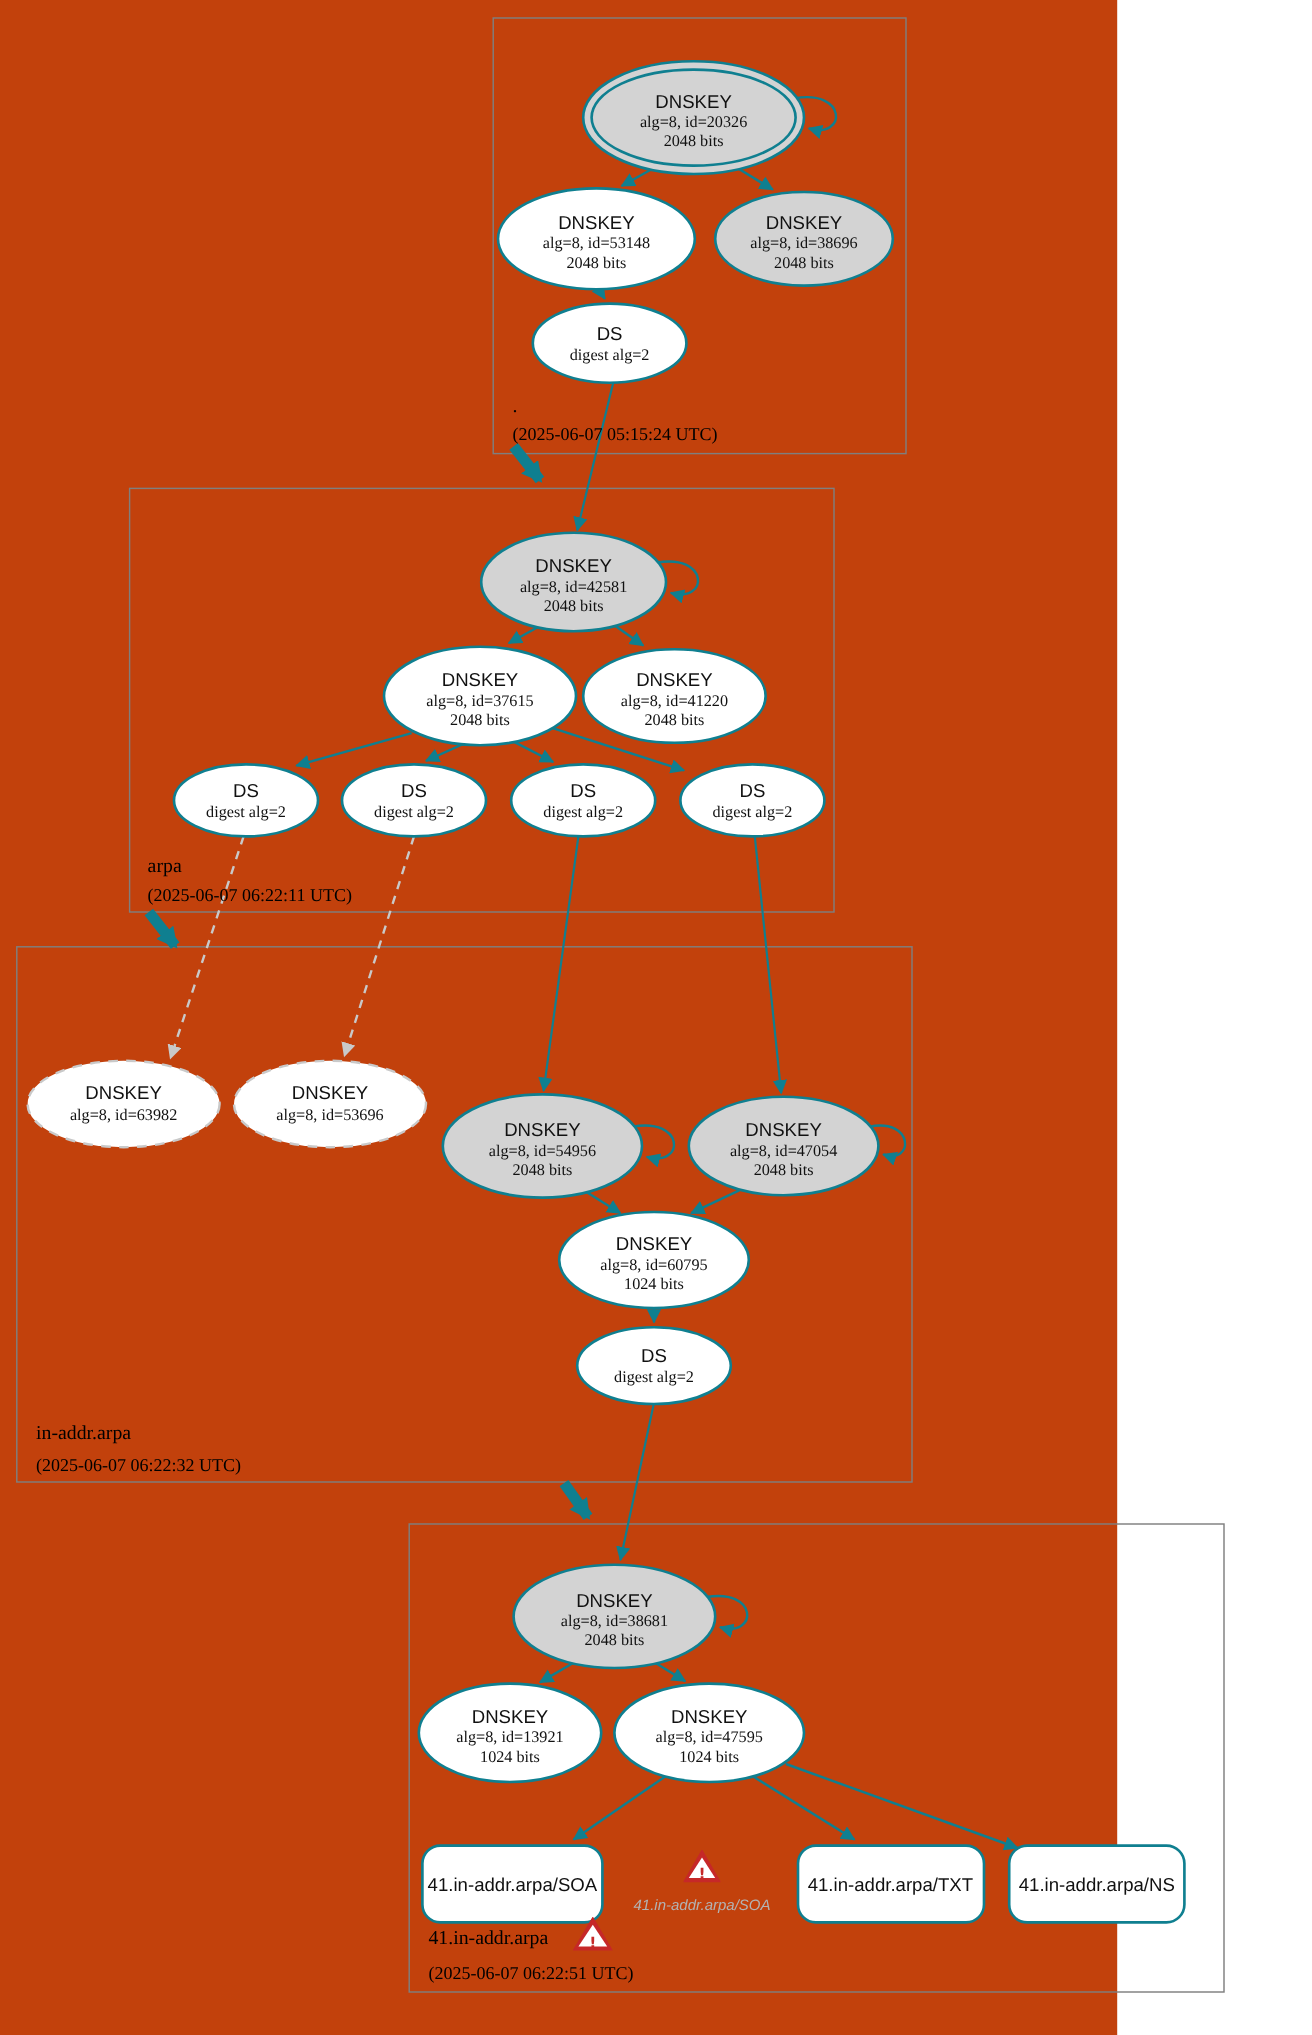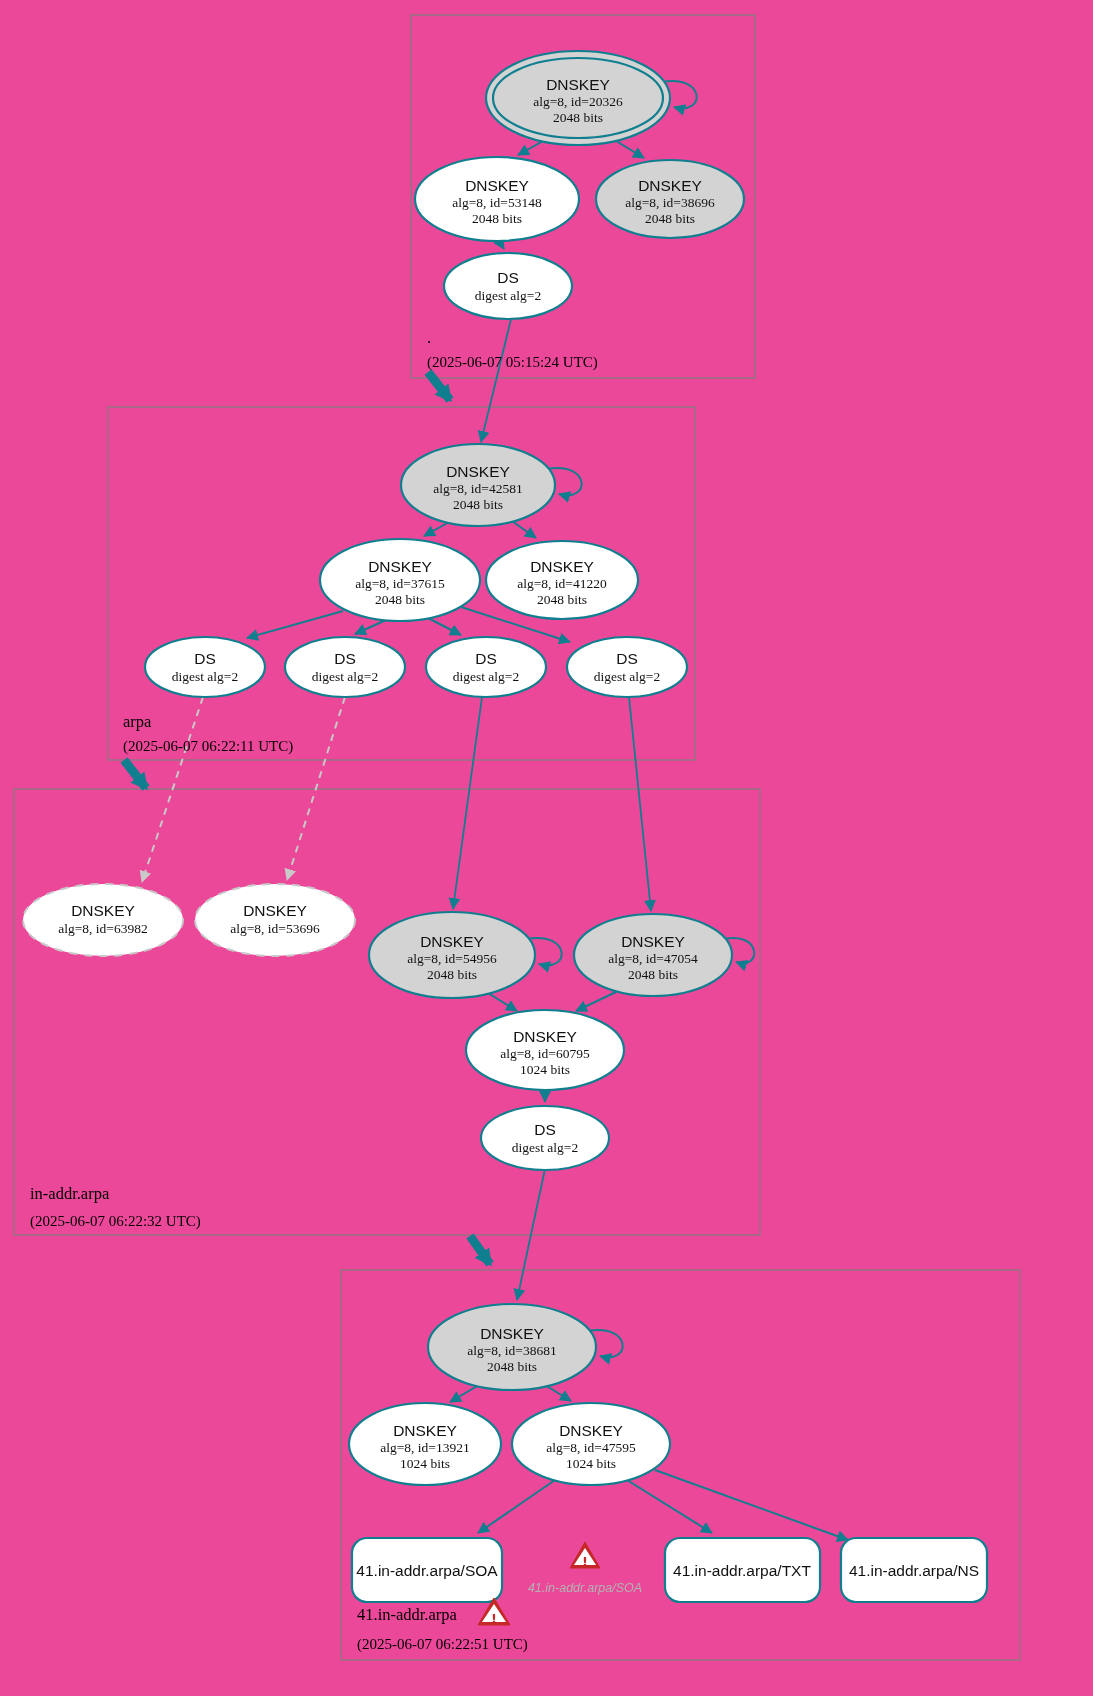"DNSKEY" .stage { background: #ec4899 -> #c2410c; width: 1093px -> 931px }
